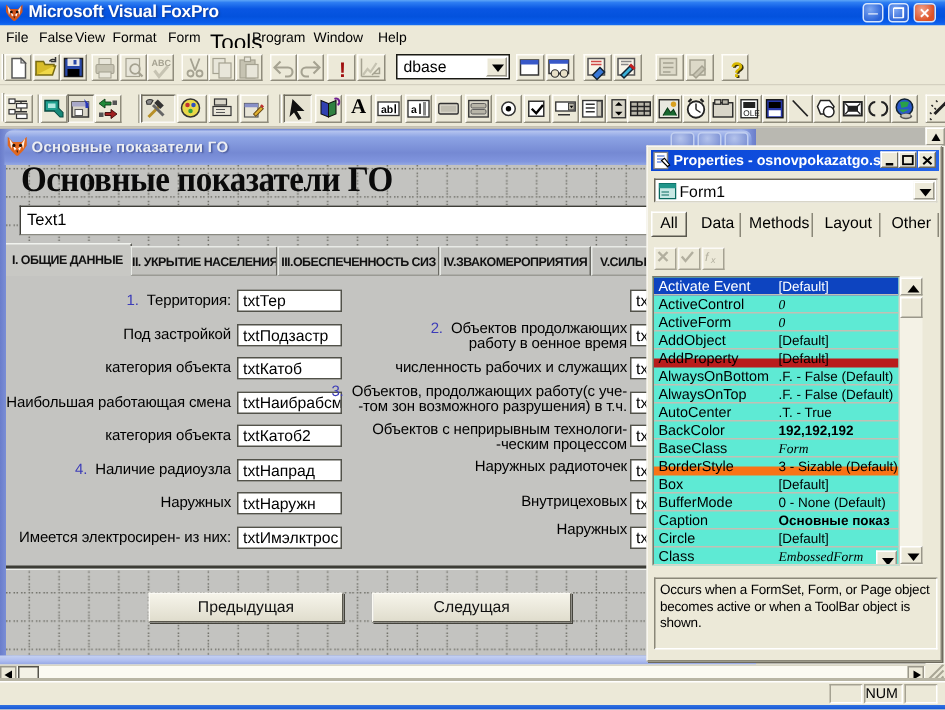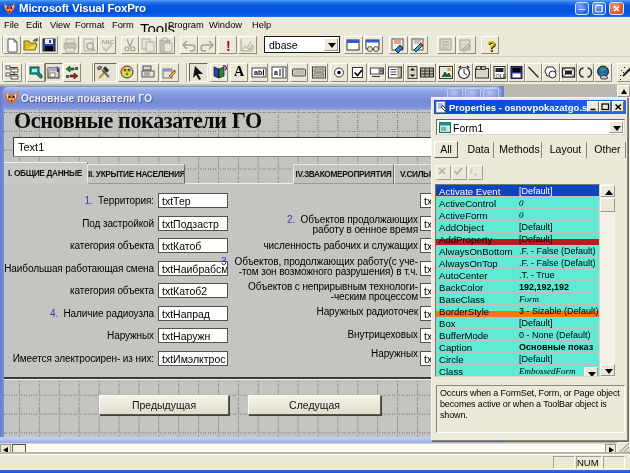"Edit" div.abs { text: Edit -> False }
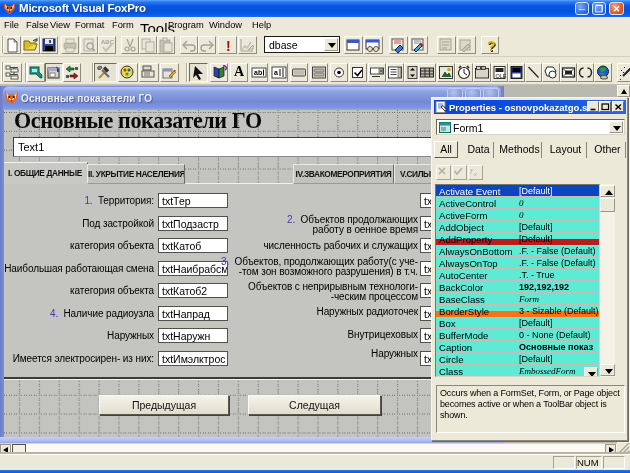"III.ОБЕСПЕЧЕННОСТЬ СИЗ" div.abs { html: none -> <div>III.ОБЕСПЕЧЕННОСТЬ СИЗ</div> }
